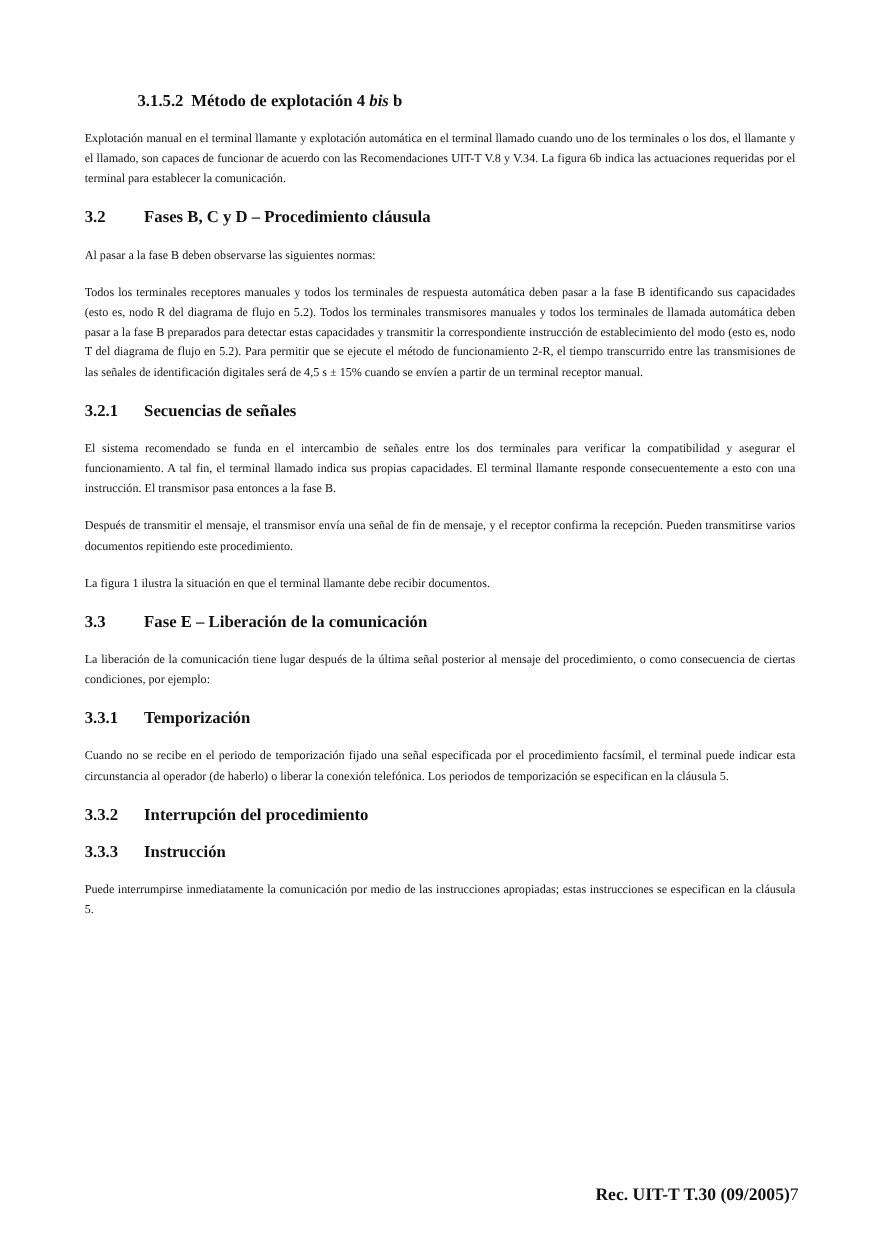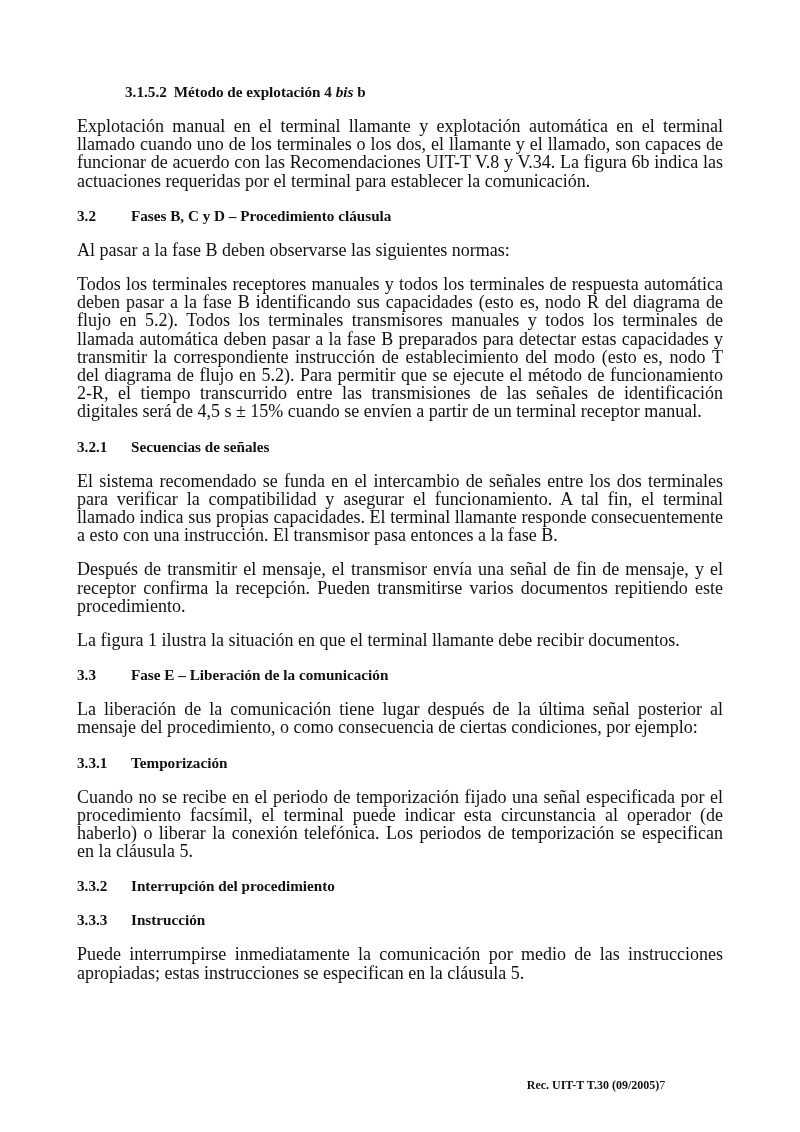"Explotación manual en el terminal" .p { font-size: 18px -> 11px }
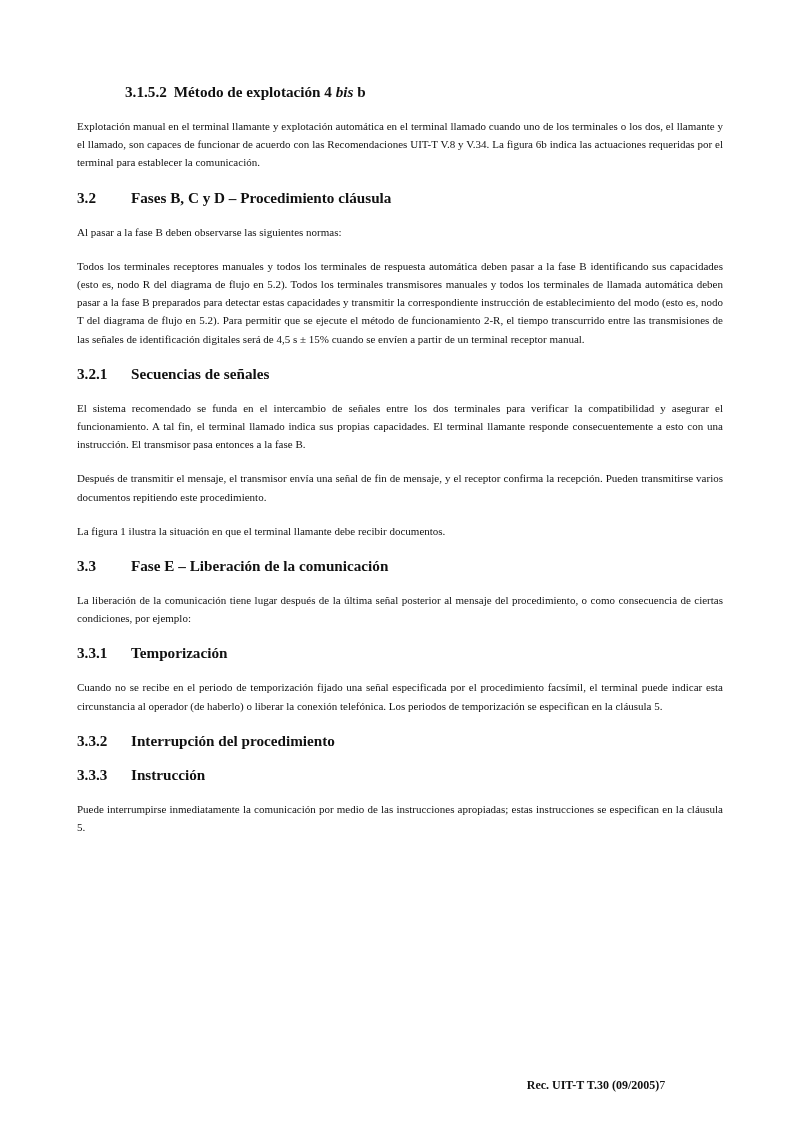"Rec. UIT-T T.30 (09/2005)" .footer { font-size: 12px -> 16px; justify-content: center -> flex-end; left: 486px -> 506px }
